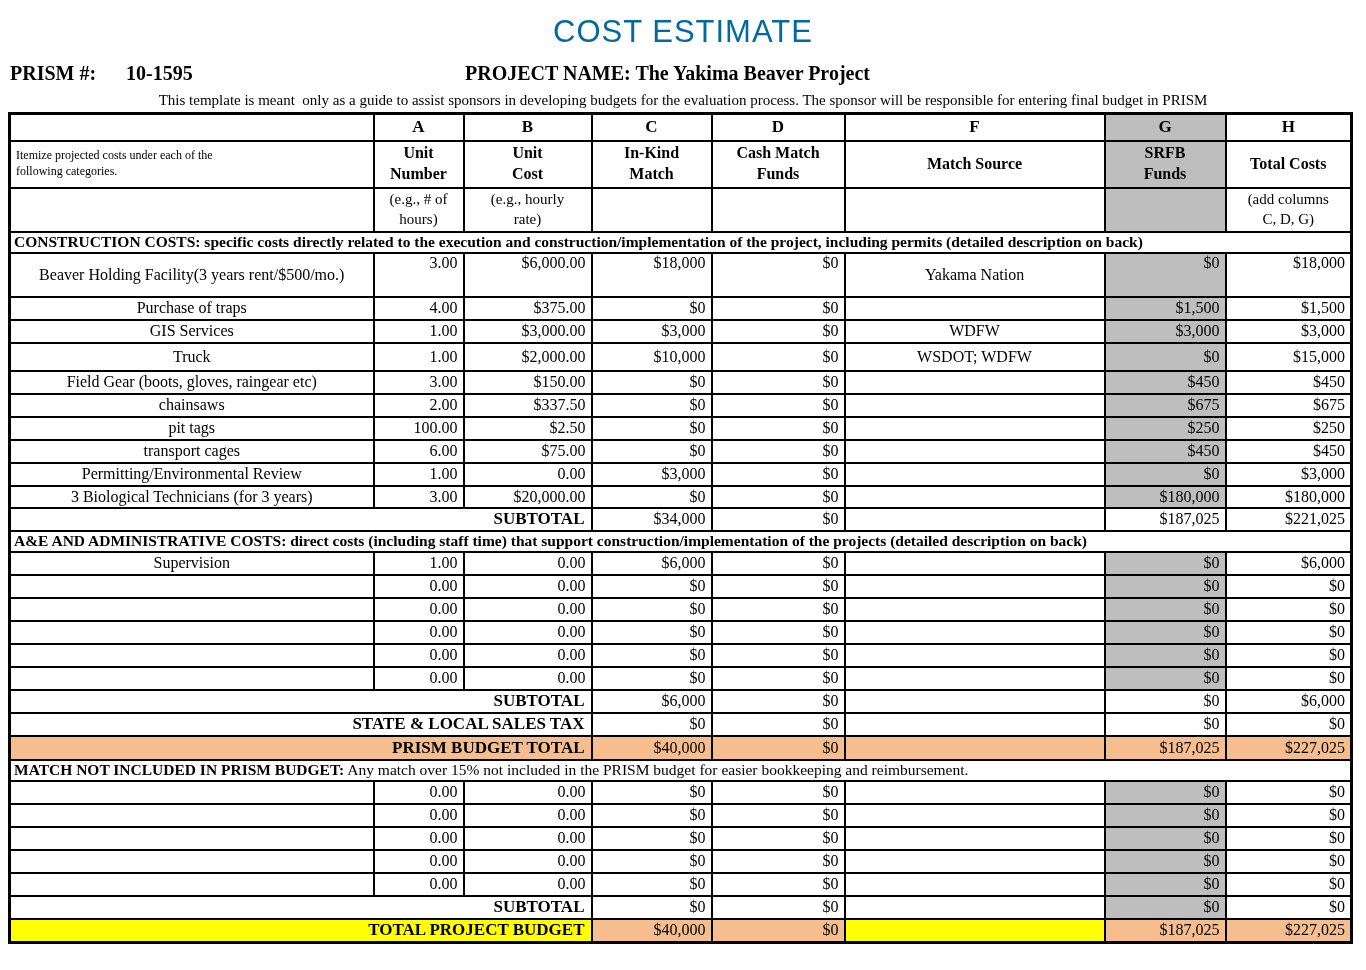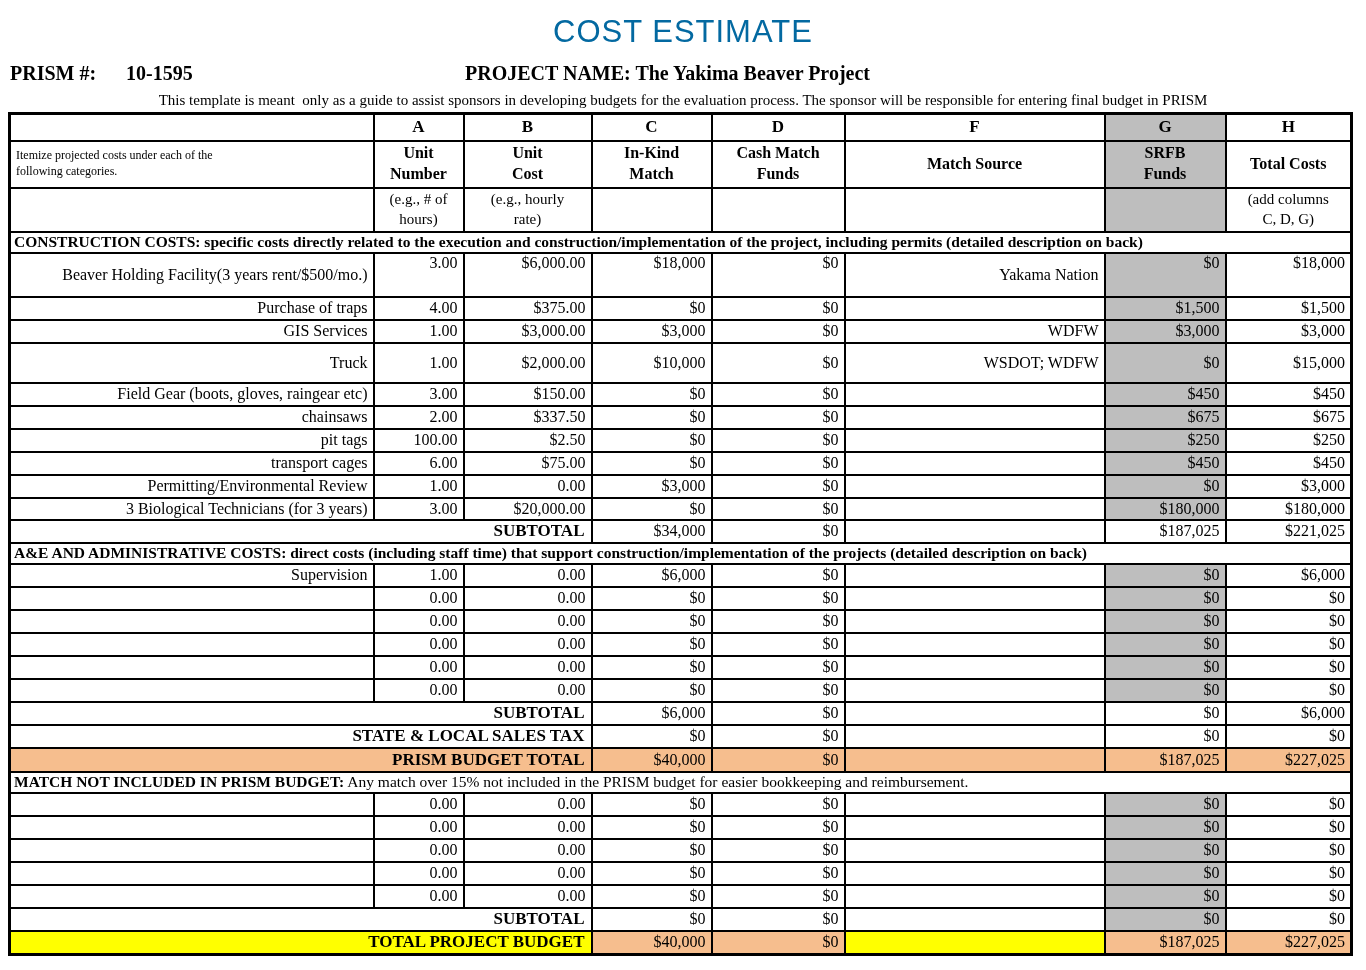"Beaver Holding Facility(3 years" td.left { text-align: right -> center }
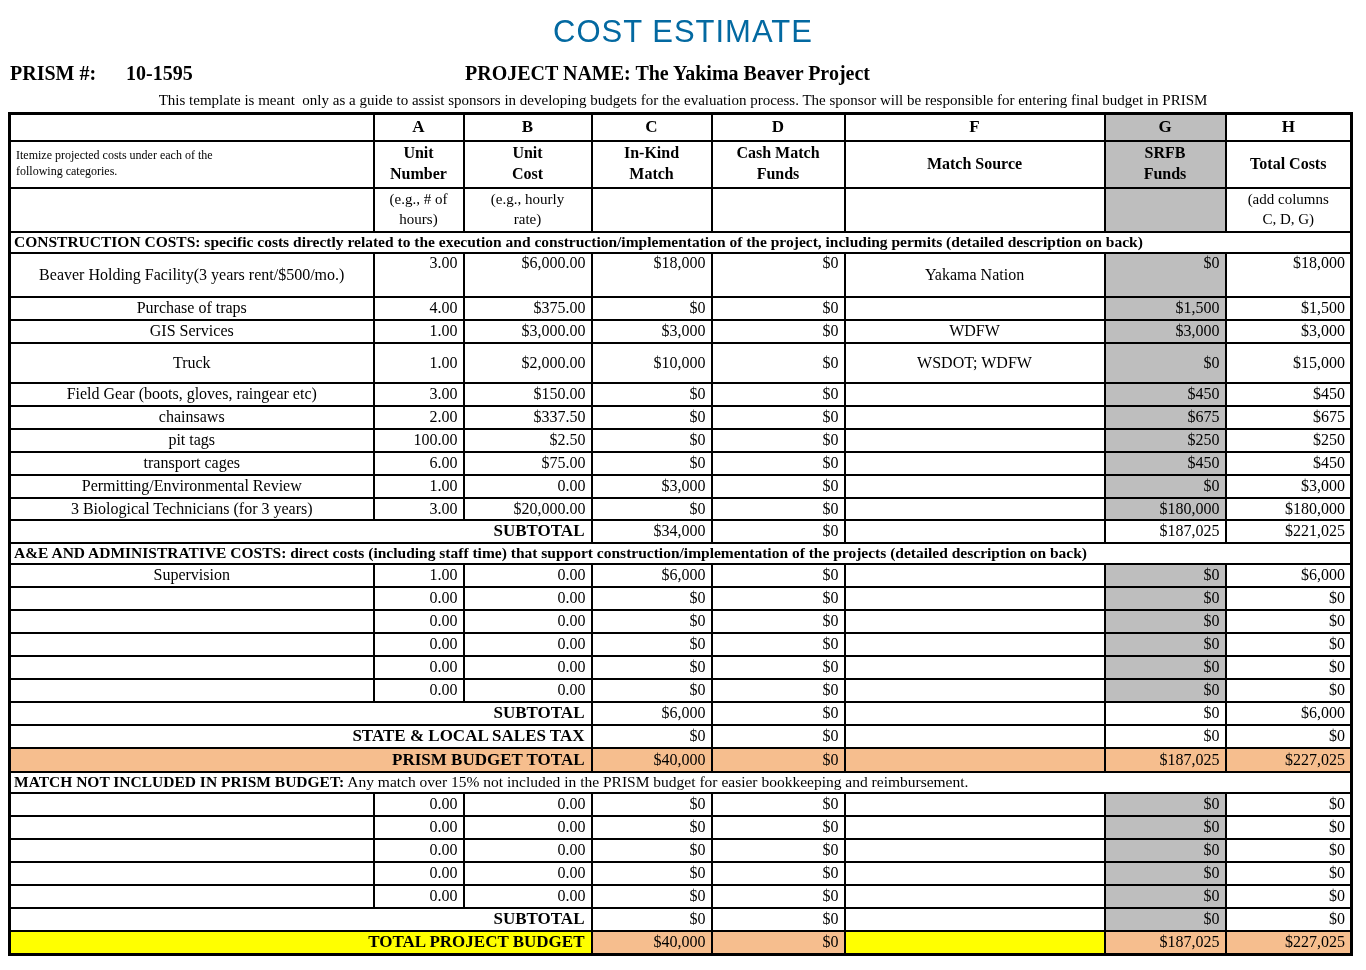"Truck" tr { height: 40px -> 28px }
